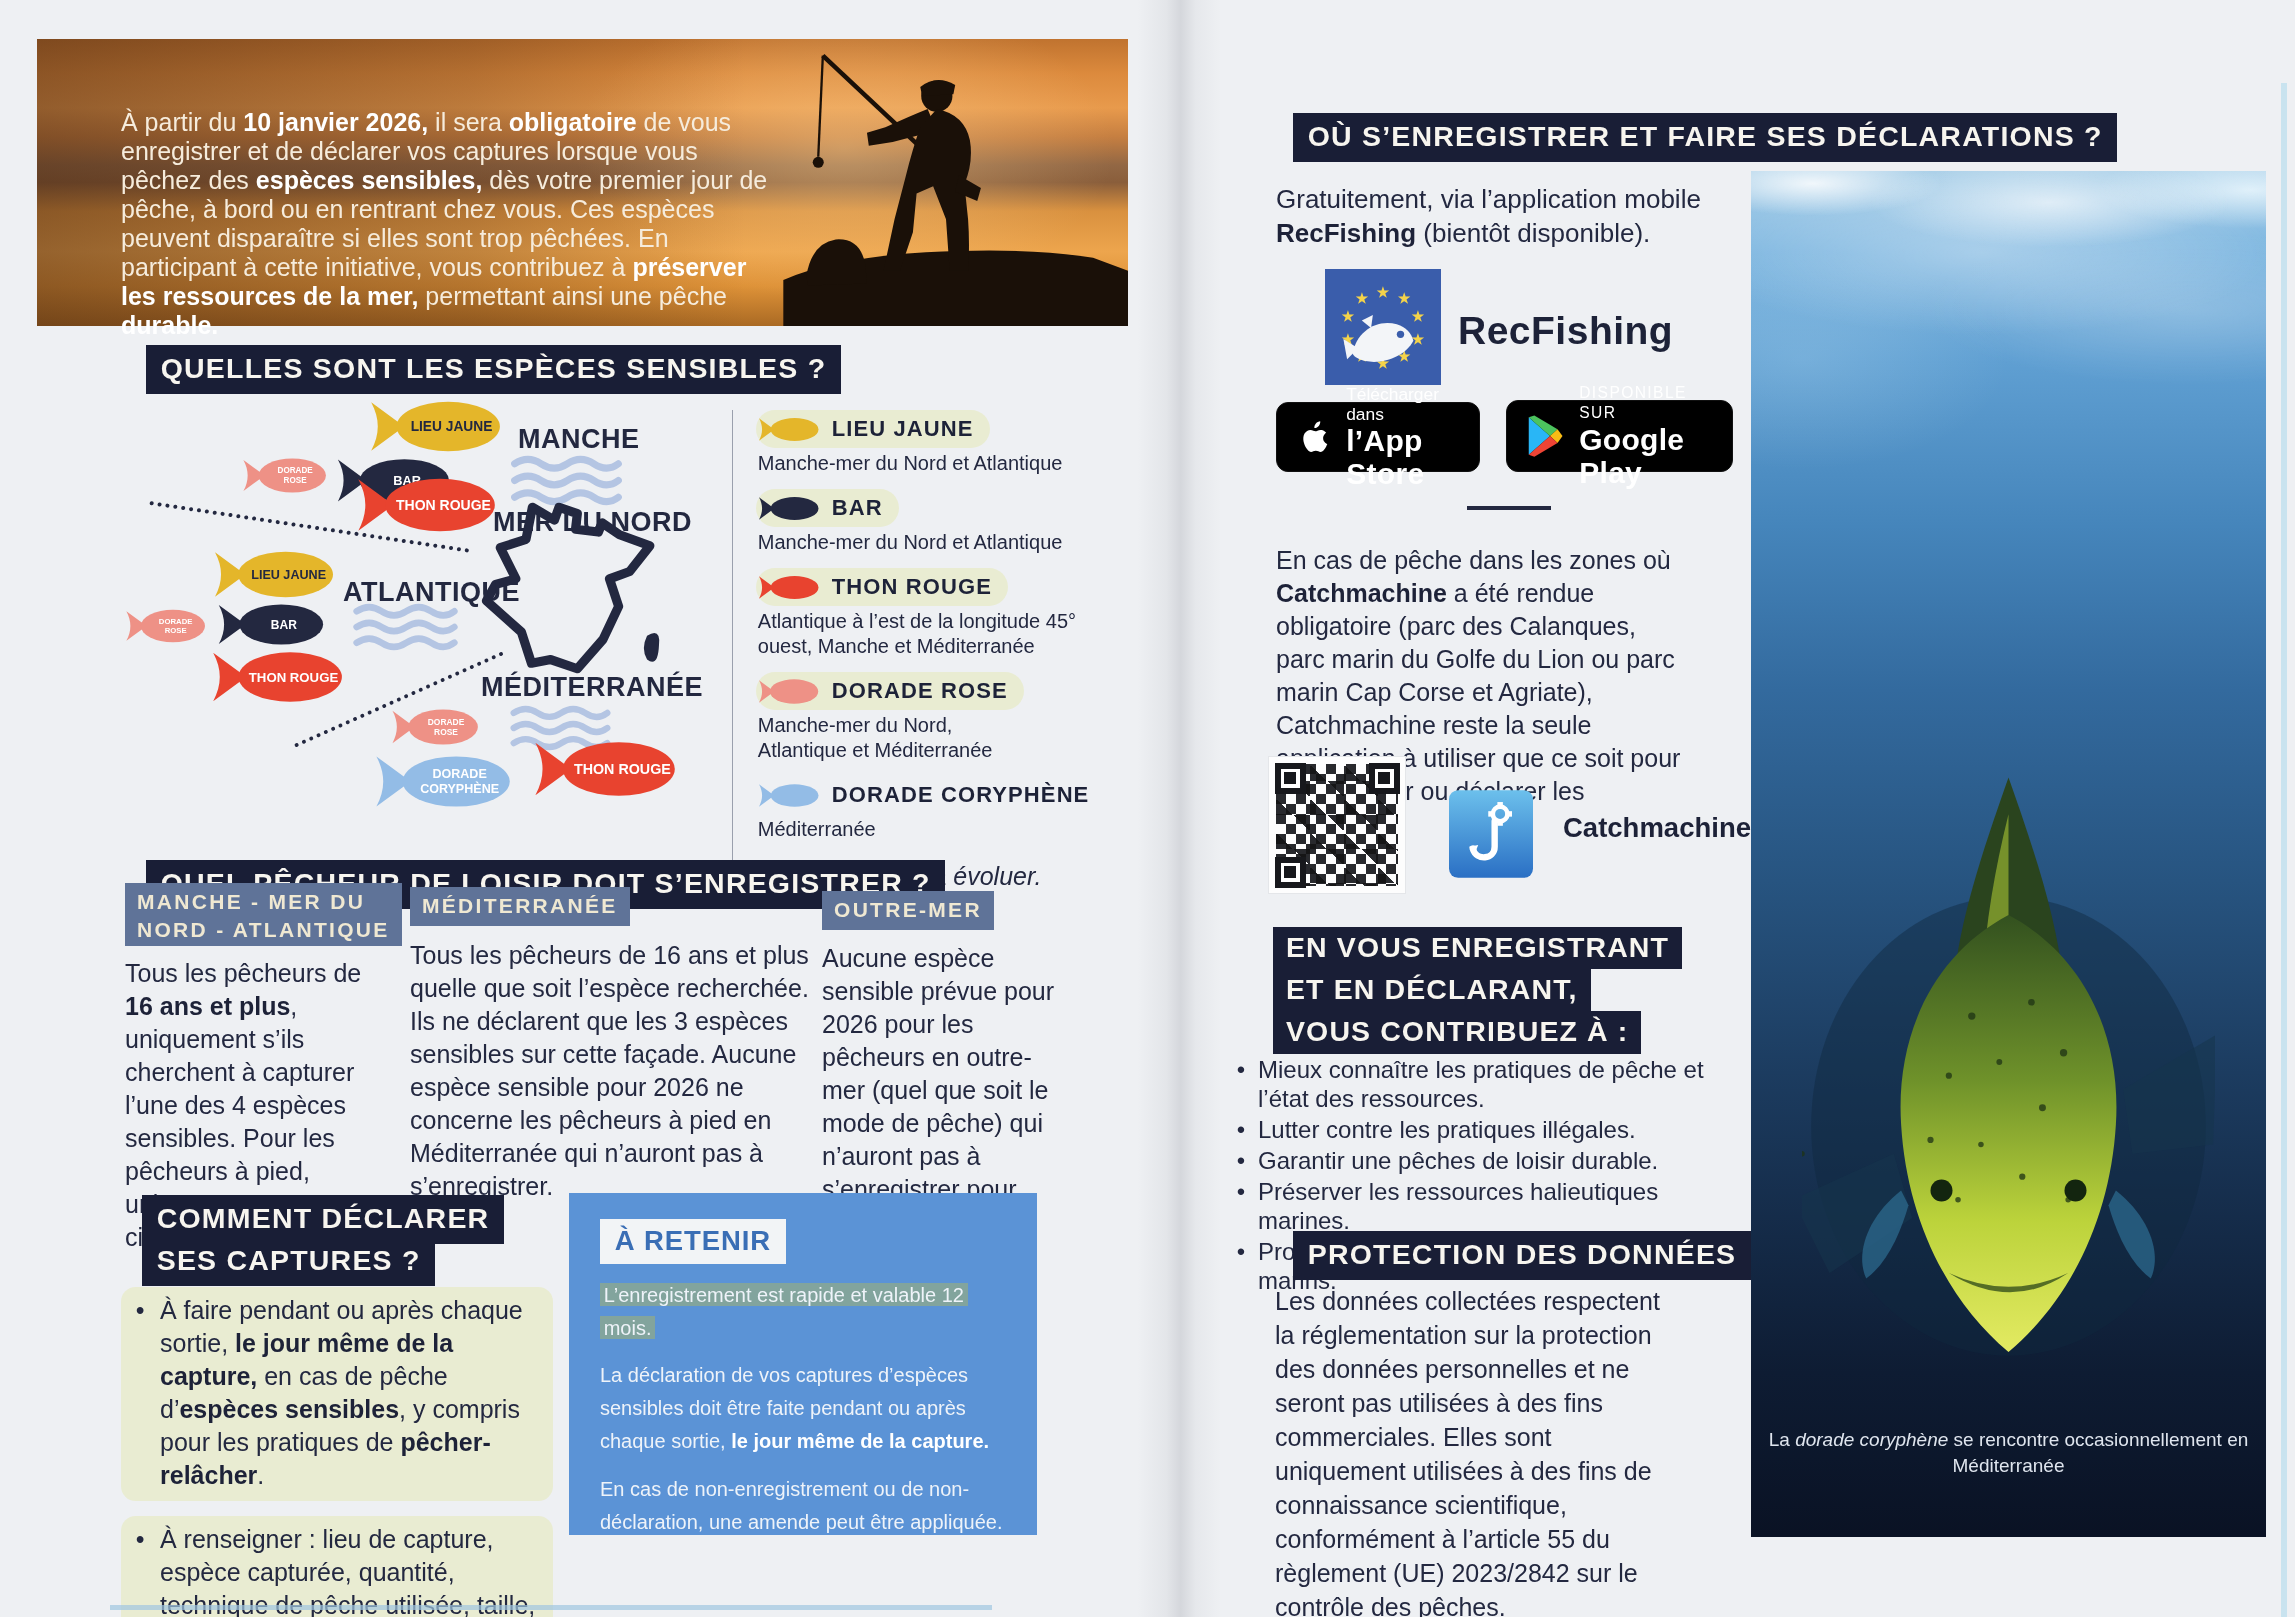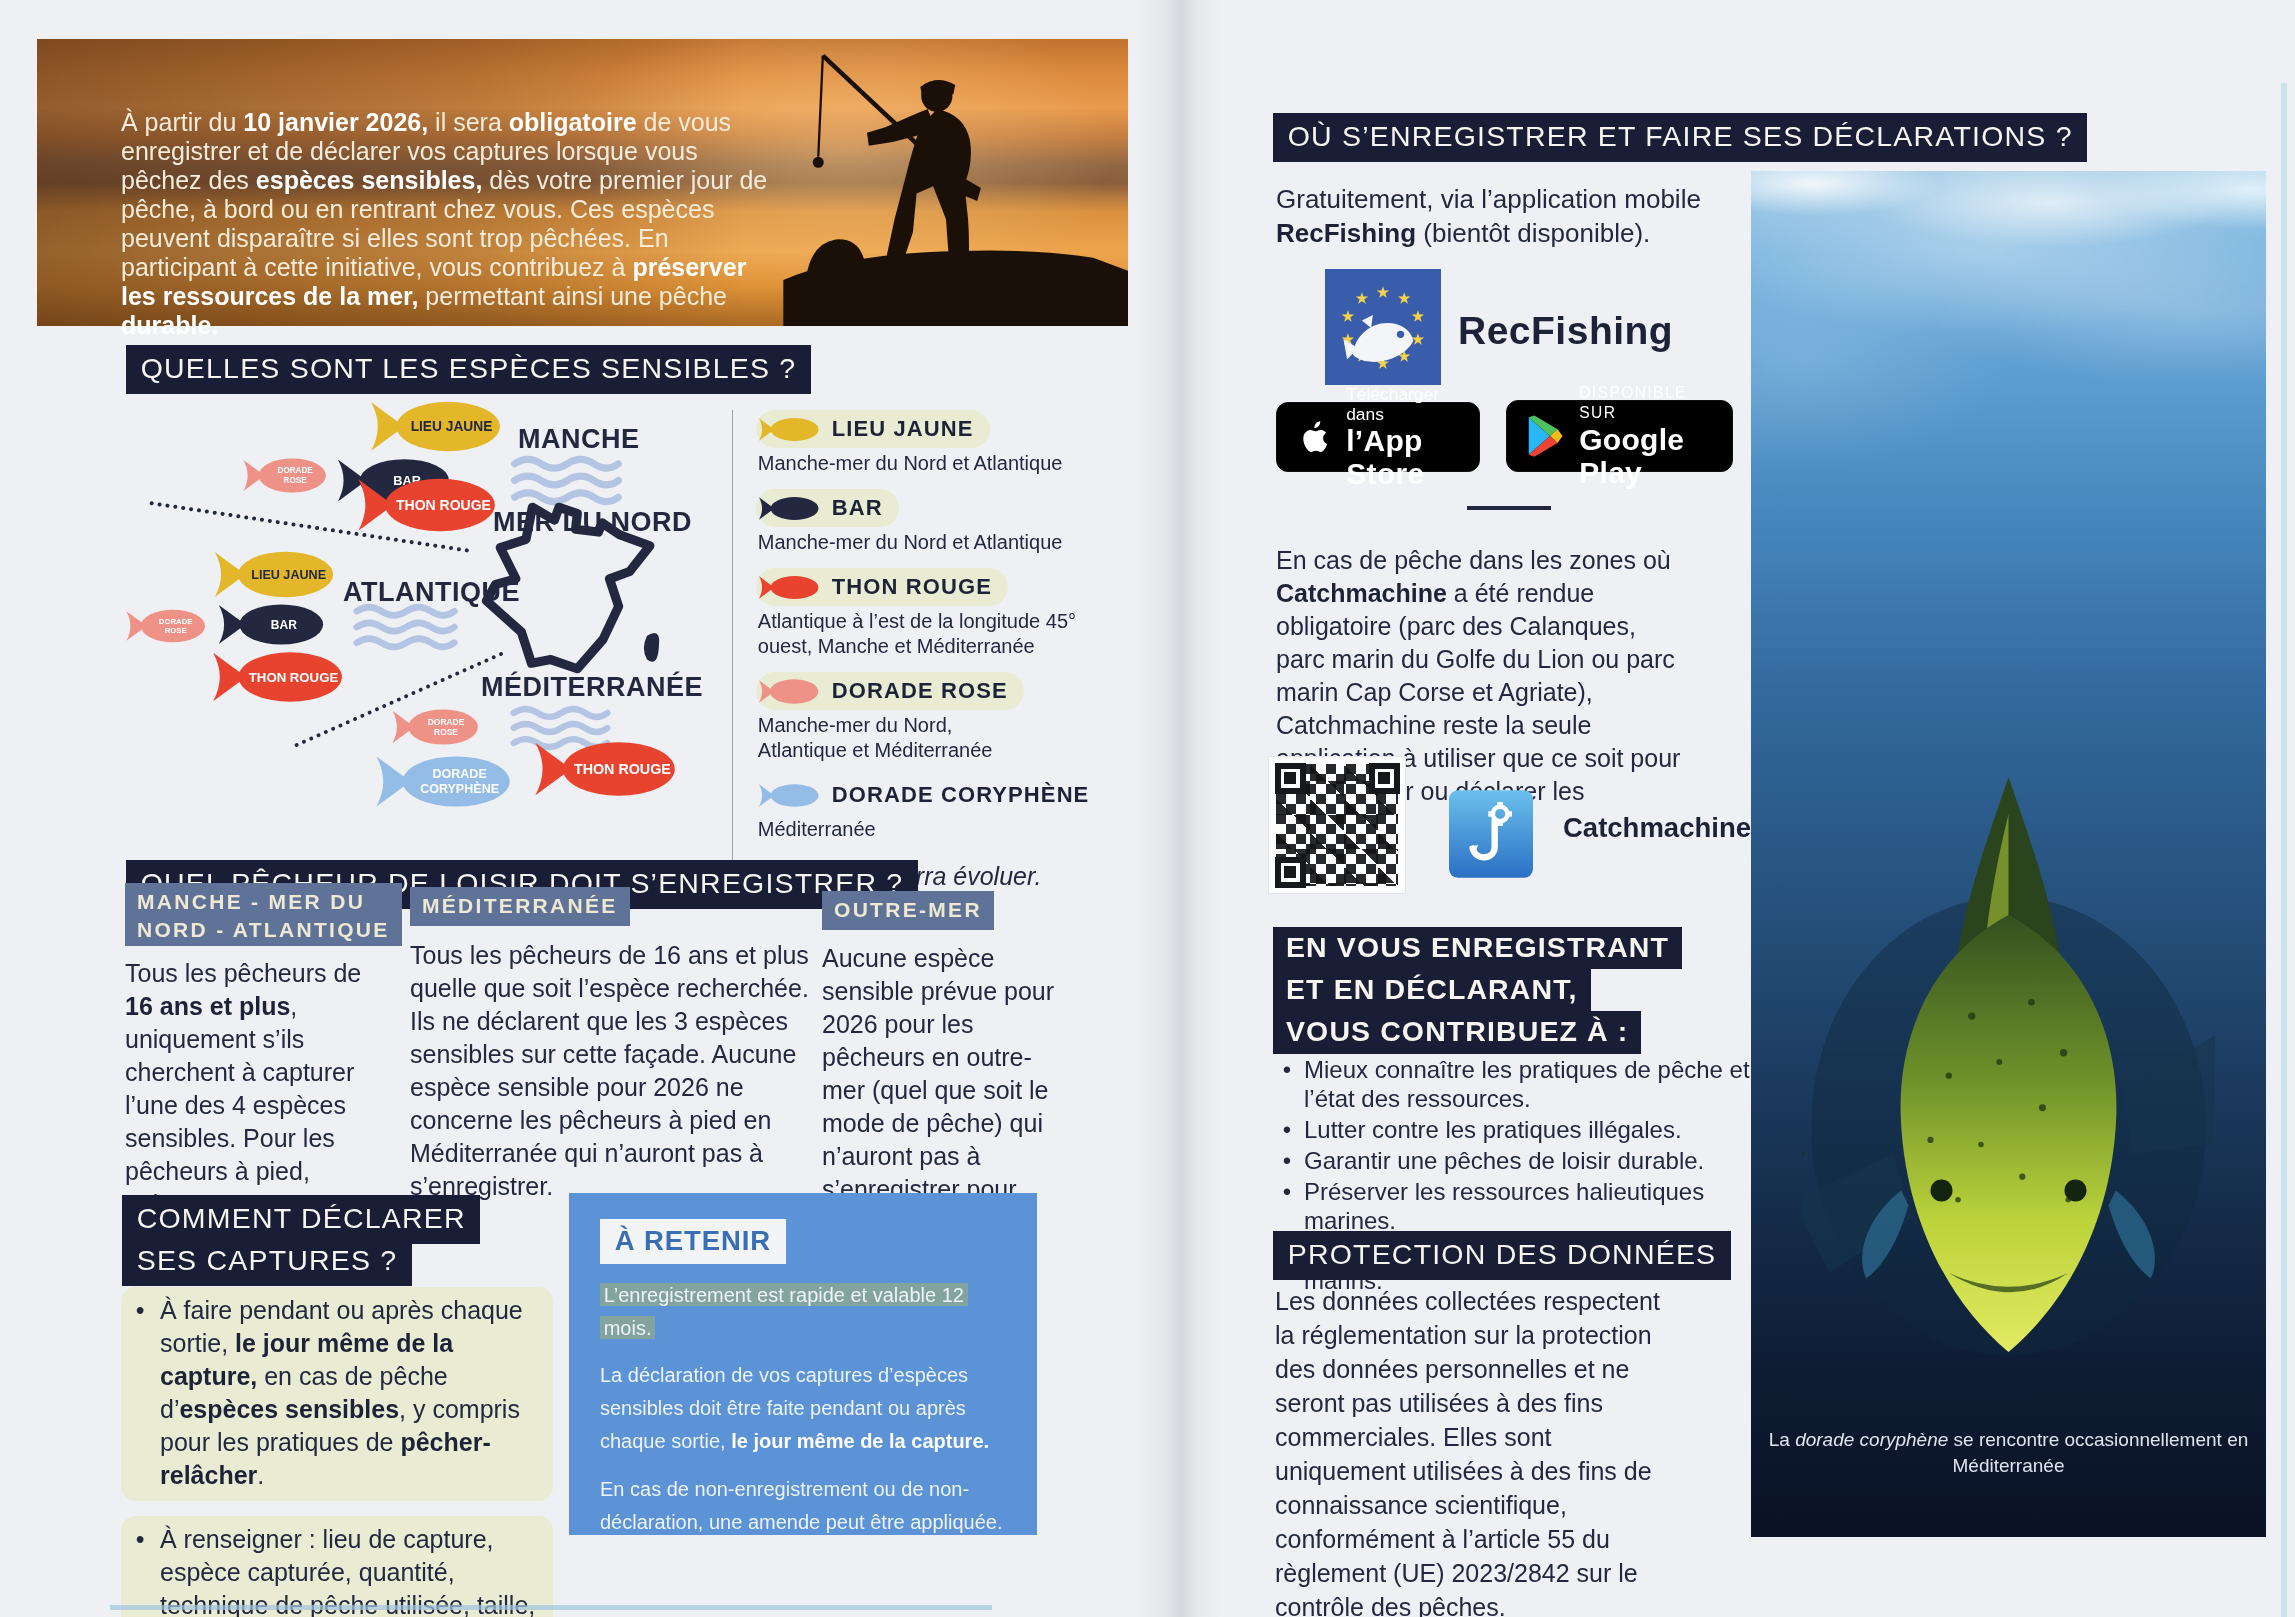"OÙ S’ENREGISTRER ET FAIRE SES" .hbar { font-weight: normal -> bold; margin-left: none -> 20px }
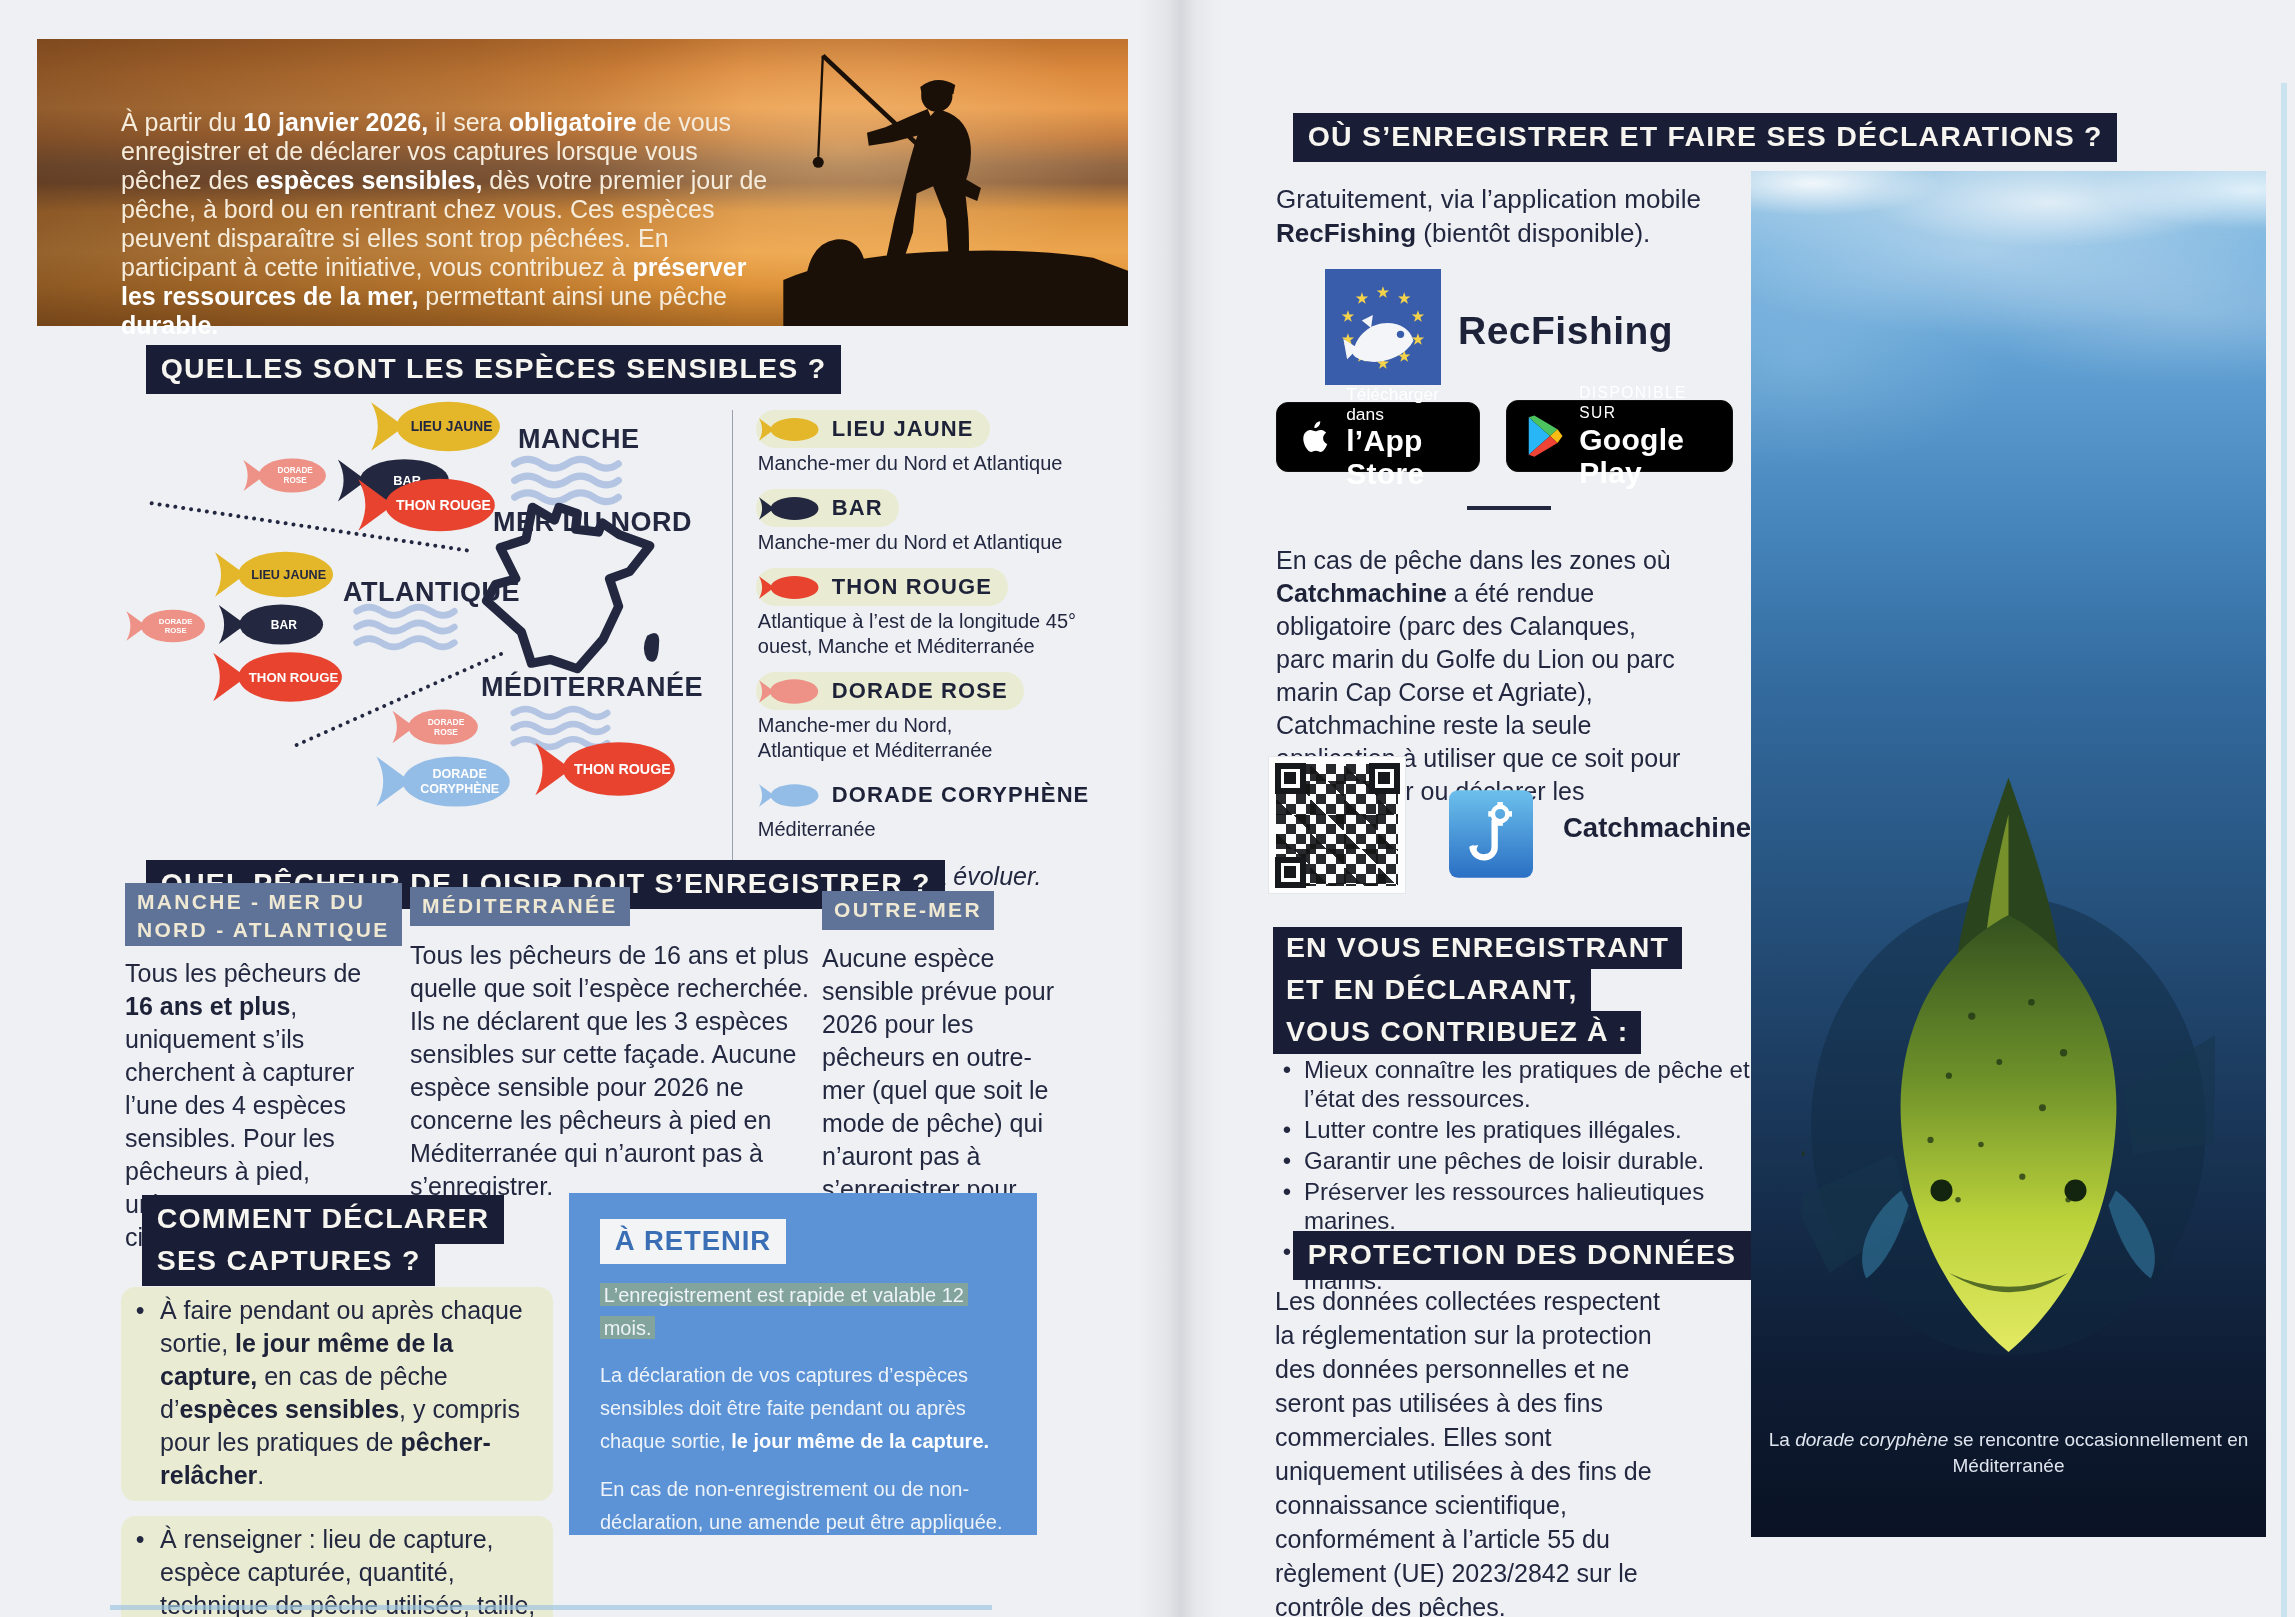"Mieux connaître les pratiques de" .contrib-list { left: 1279px -> 1233px }
